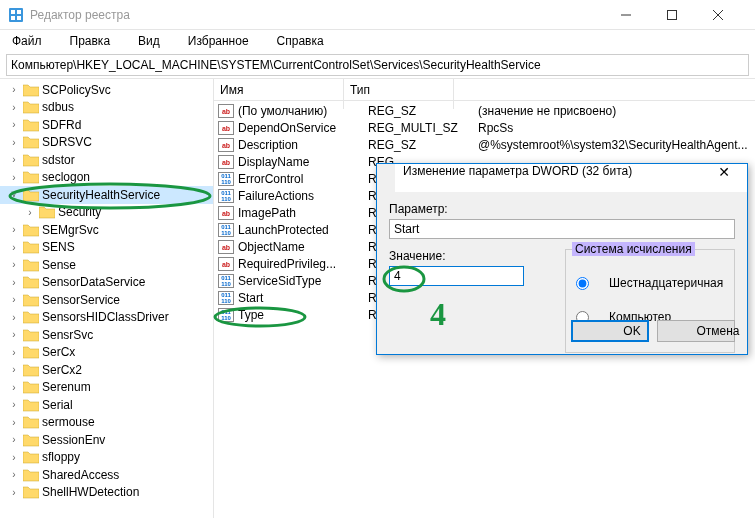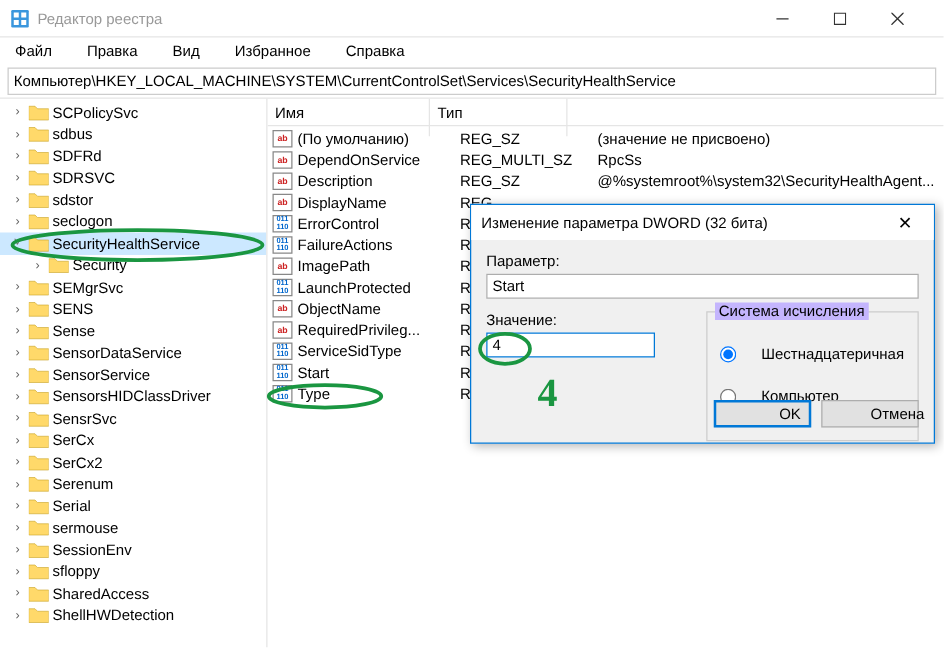"Изменение параметра DWORD (32 бита)" .dialog-title { align-items: center -> flex-start; margin-left: none -> 18px }
